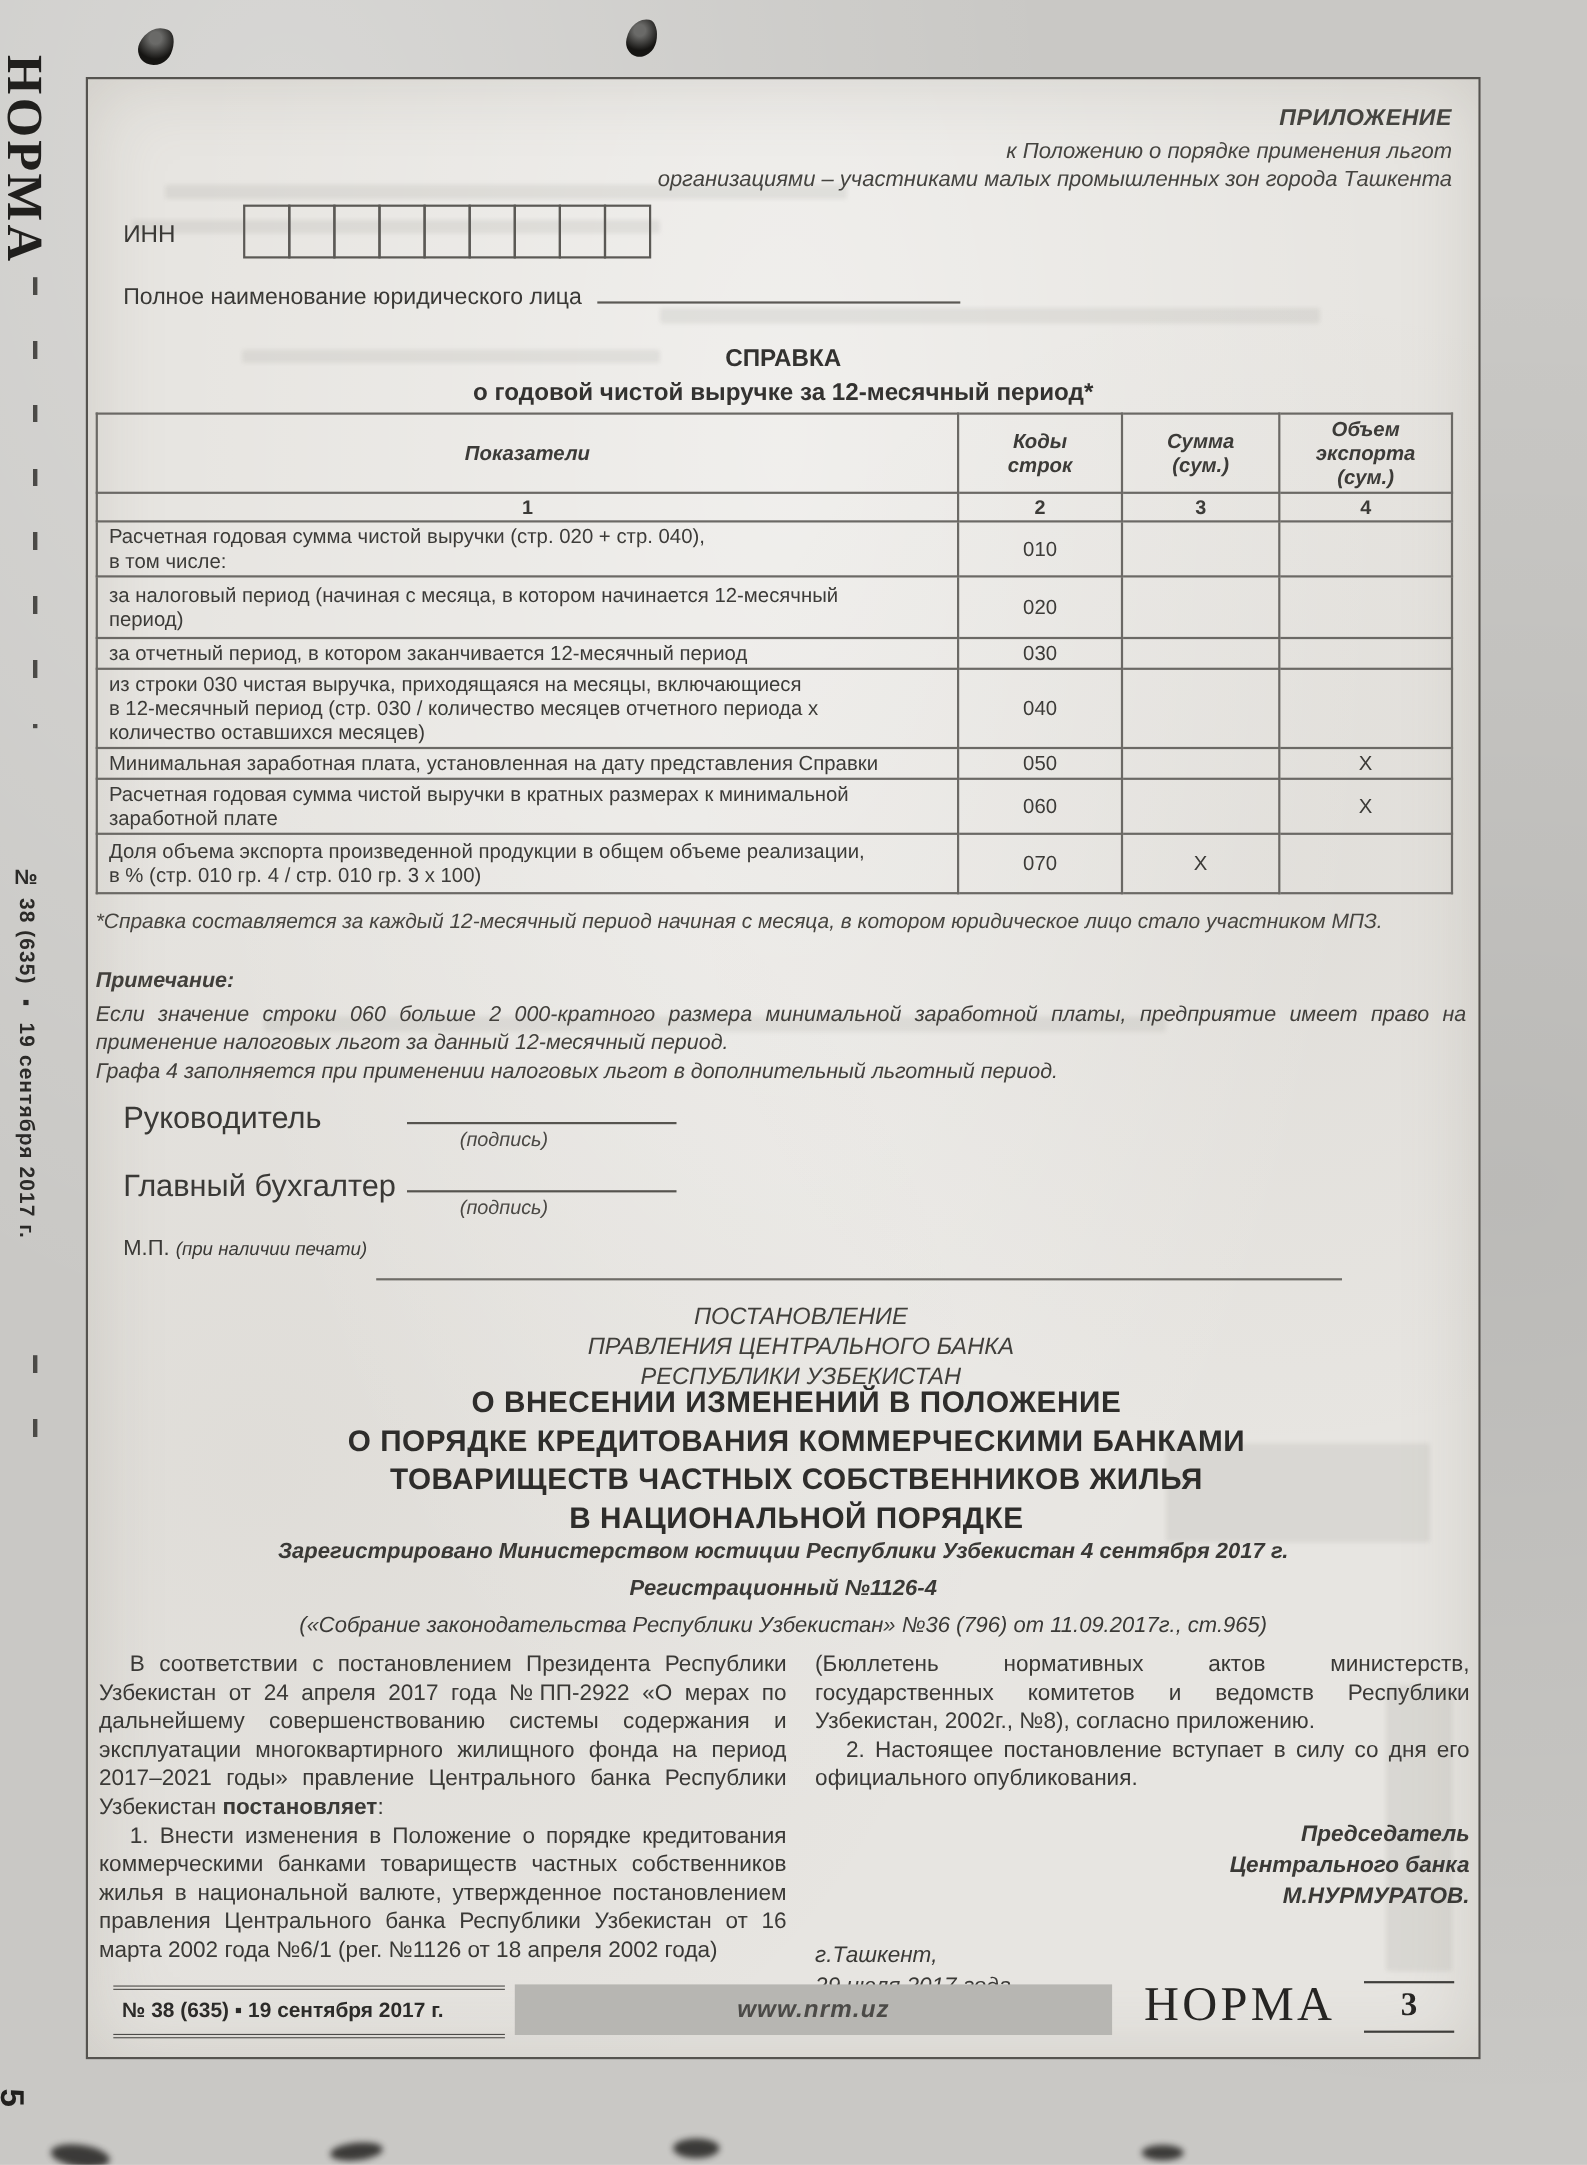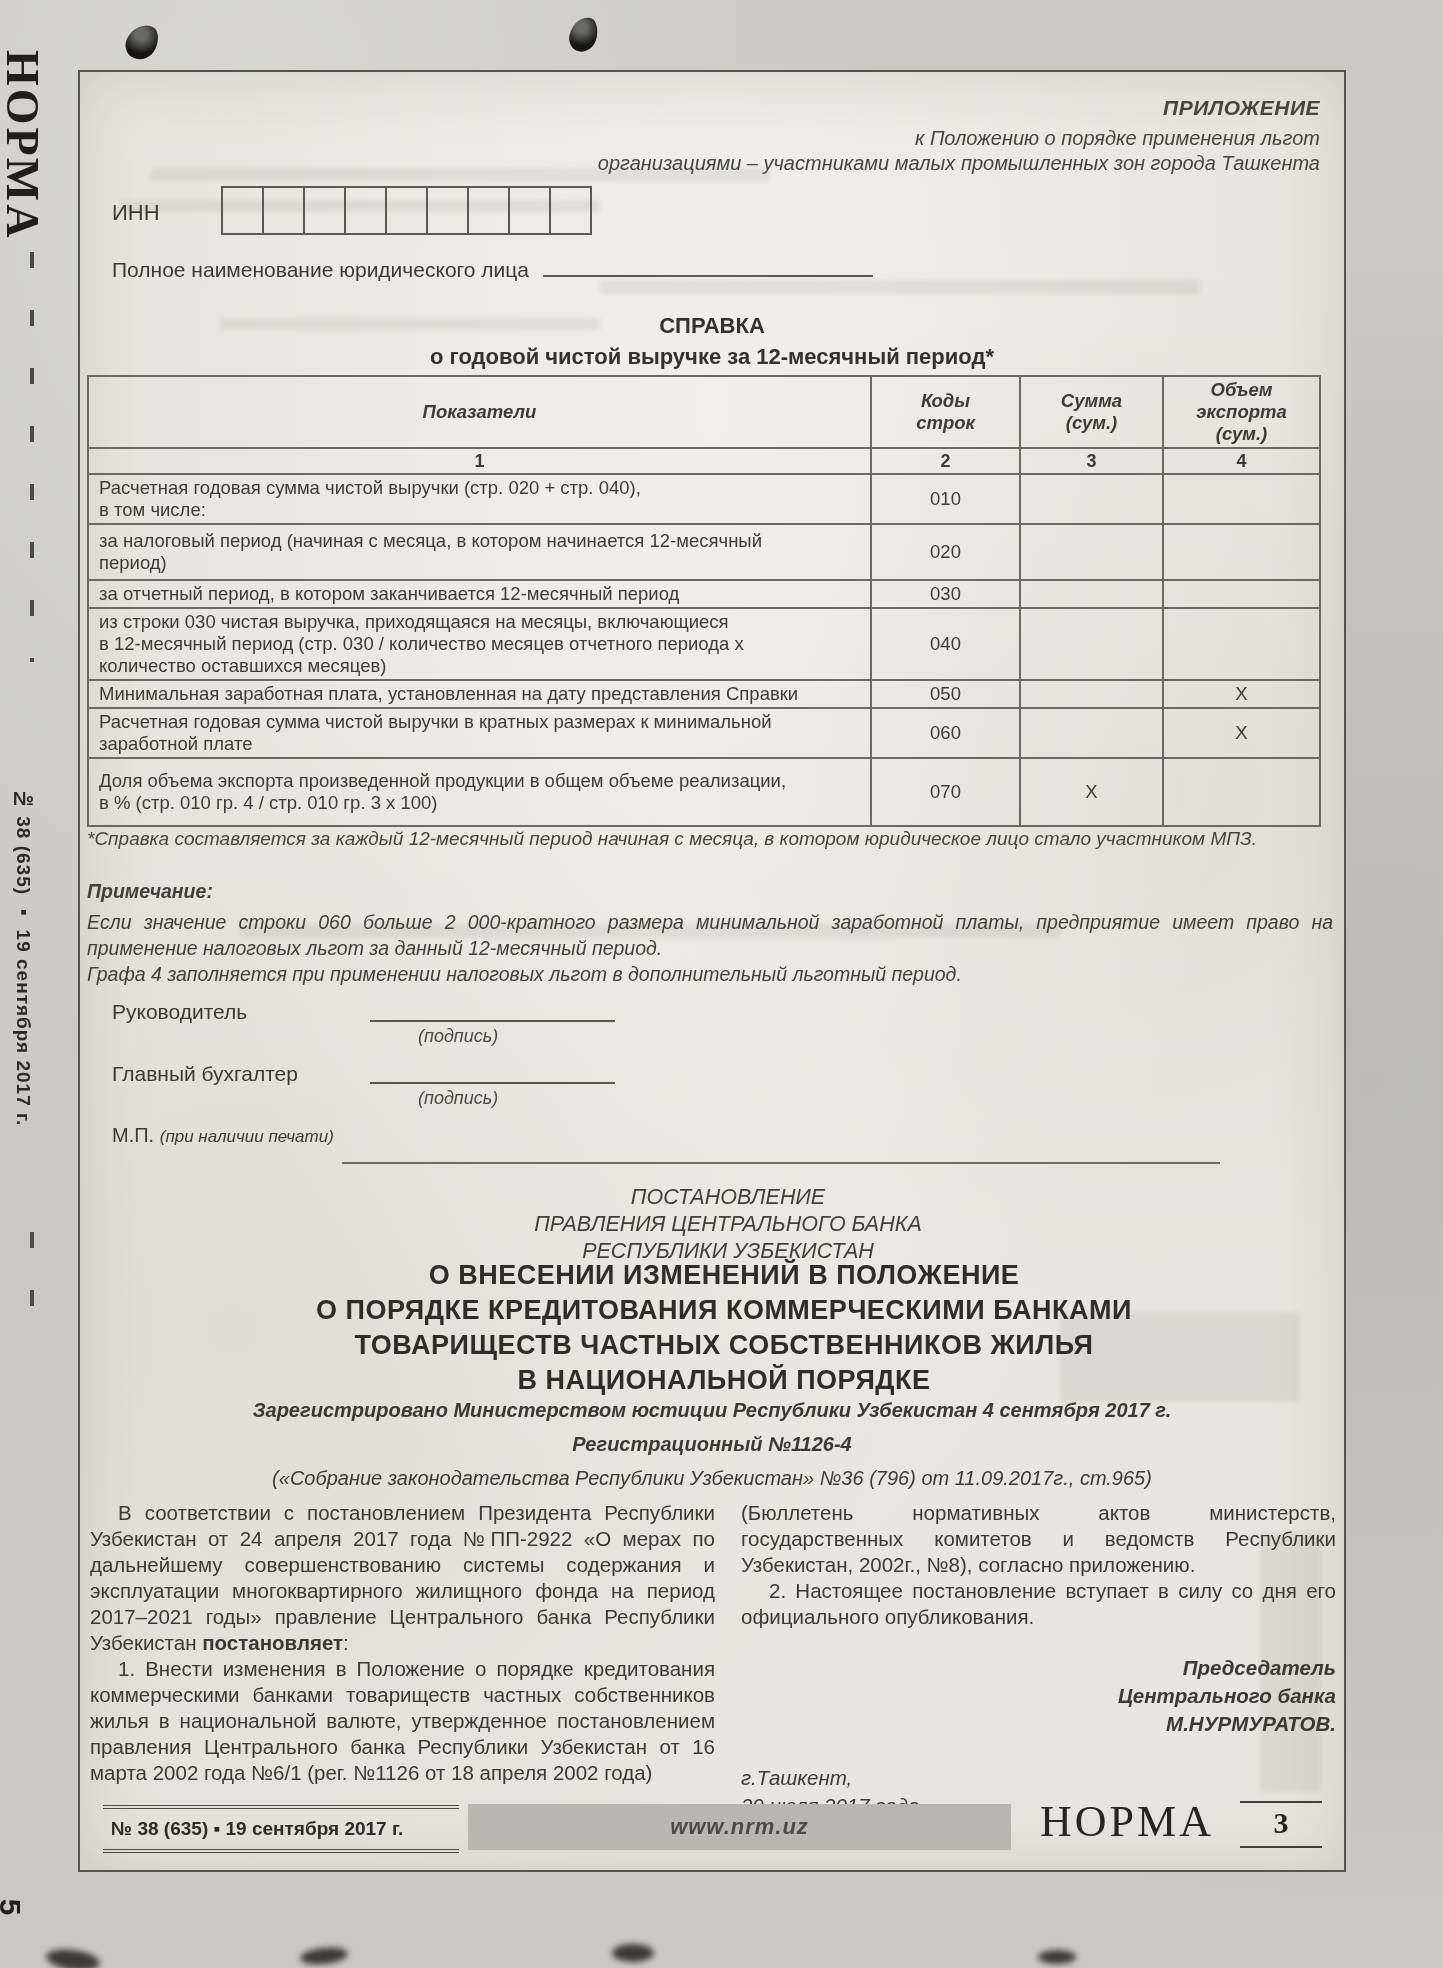"Доля объема экспорта произведенной" tr { height: 68px -> 54px }
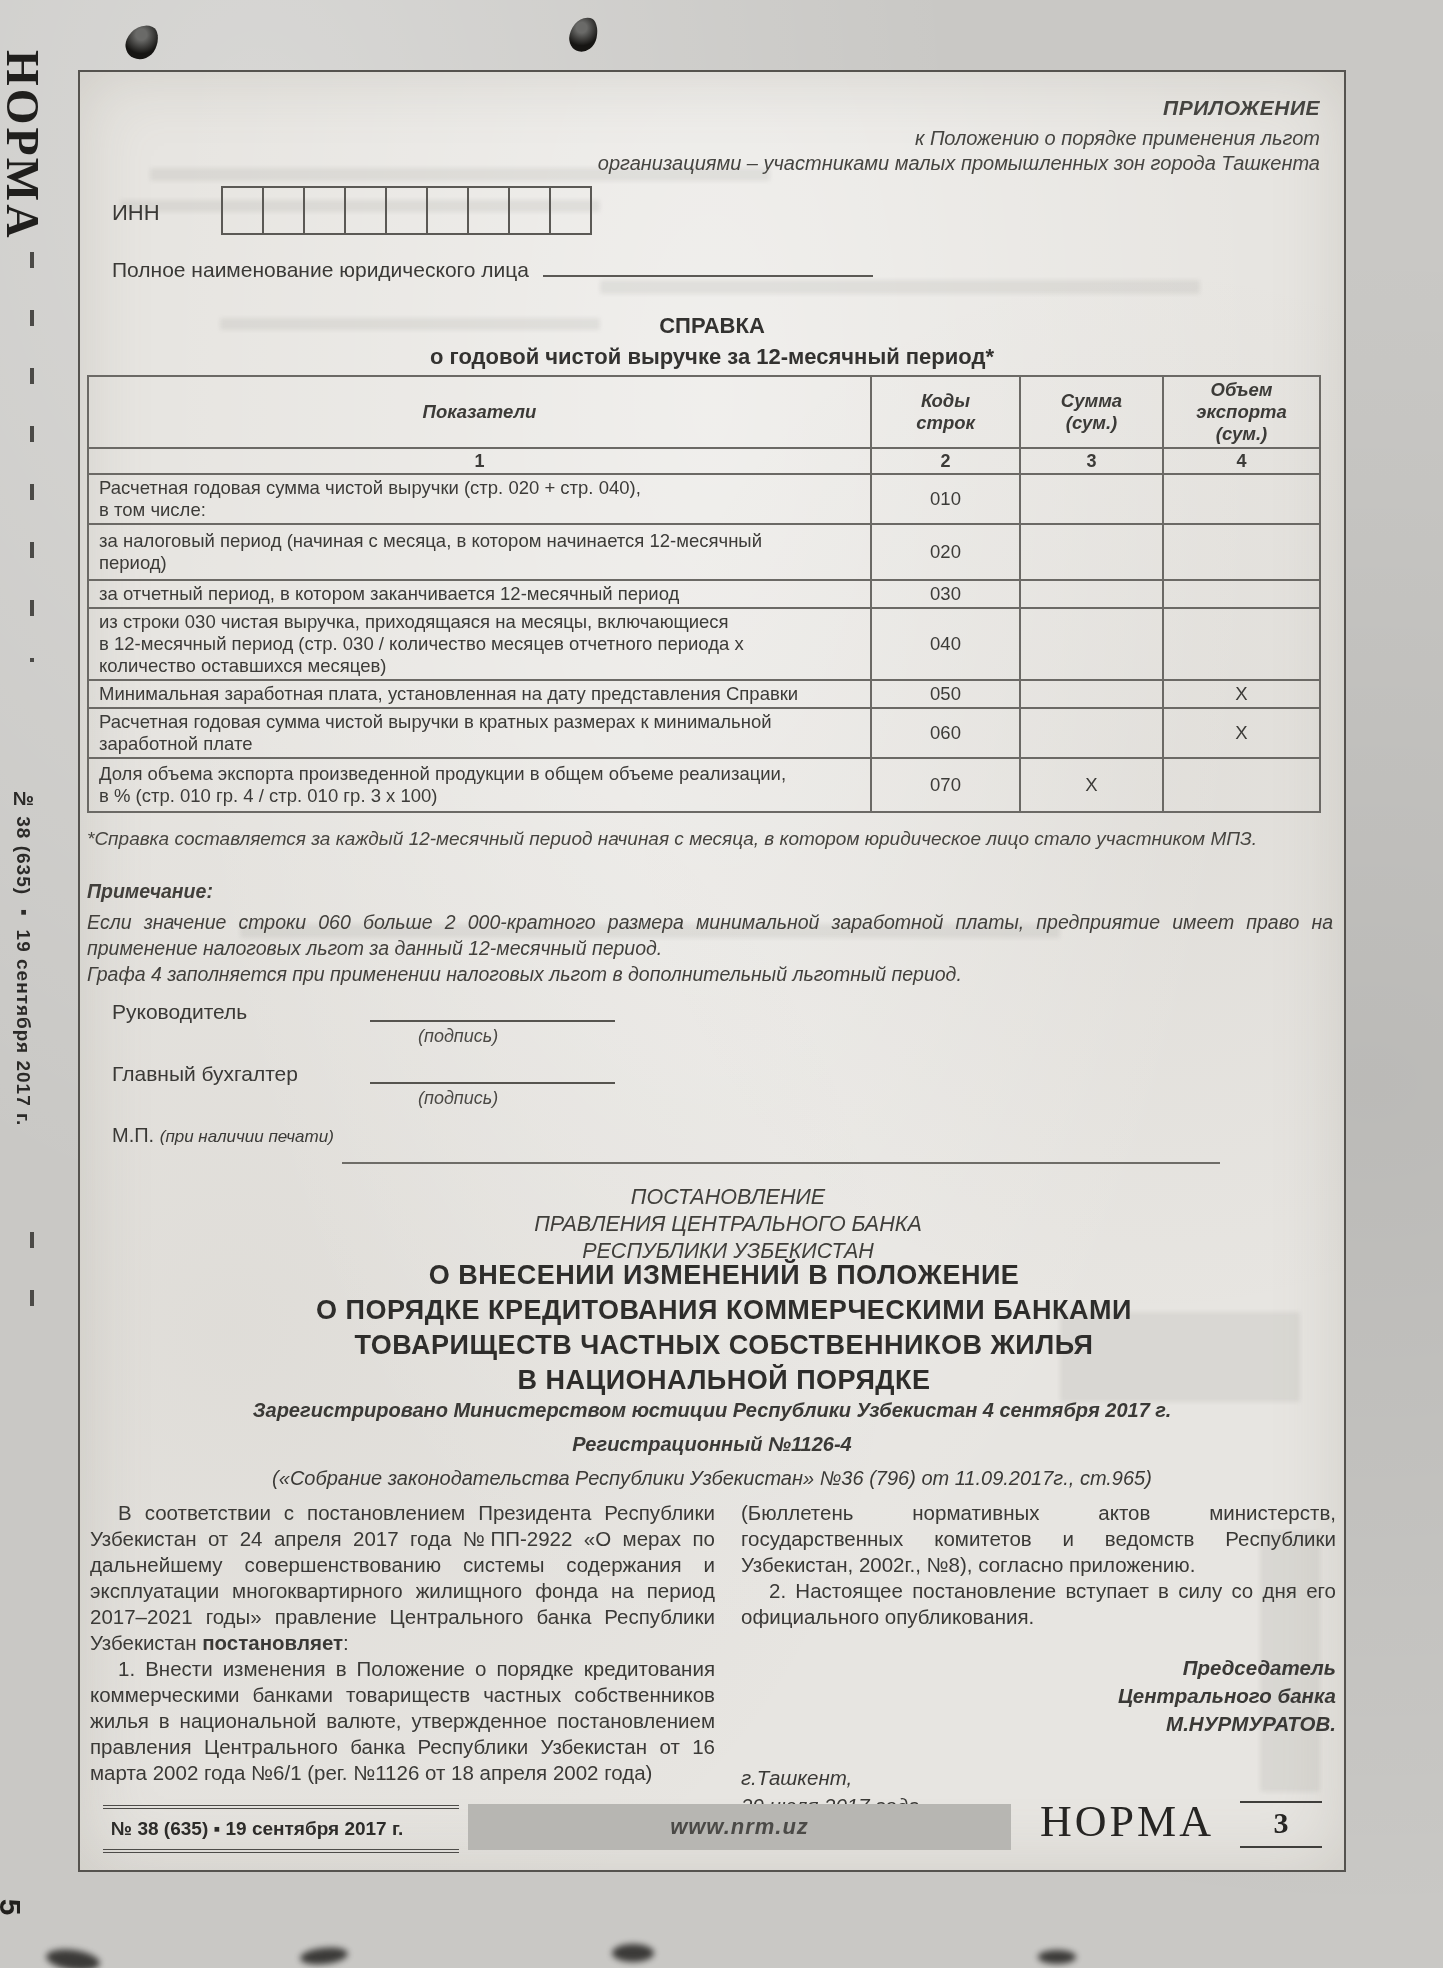"Руководитель" .sig-label { font-size: 21px -> 28px }
